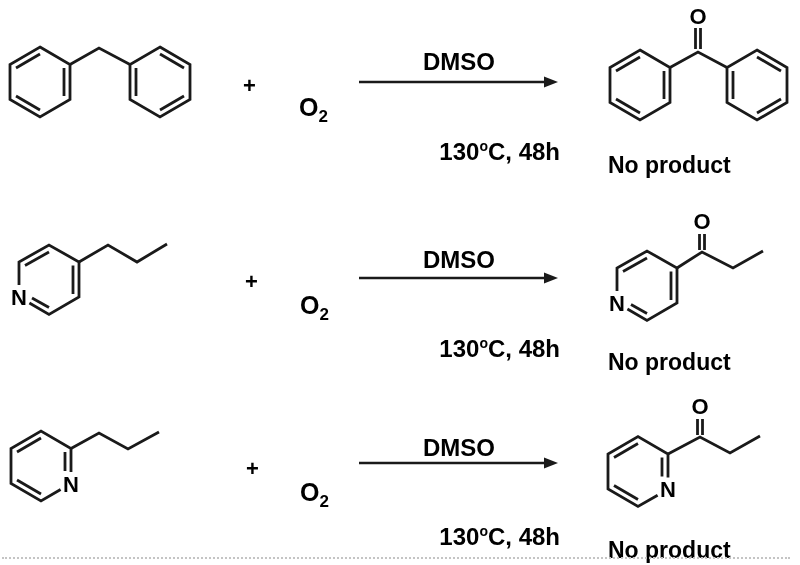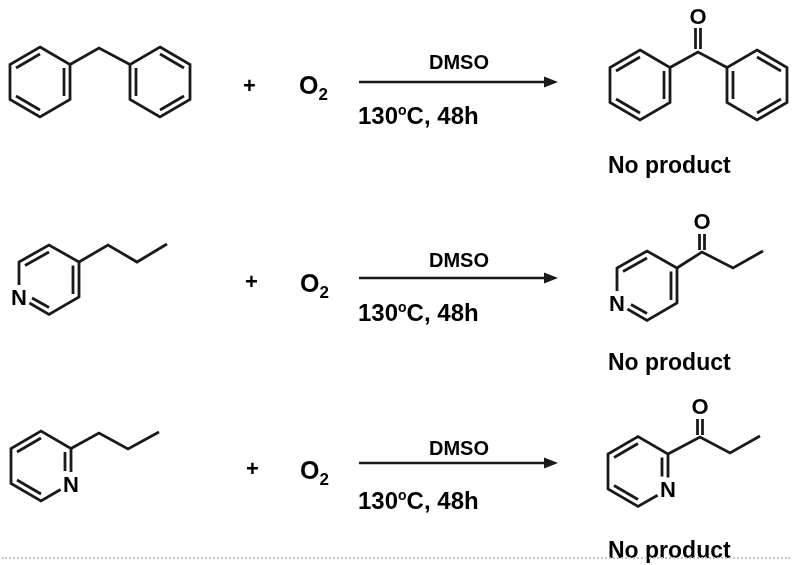"DMSO" .reagent { font-size: 20px -> 24px }
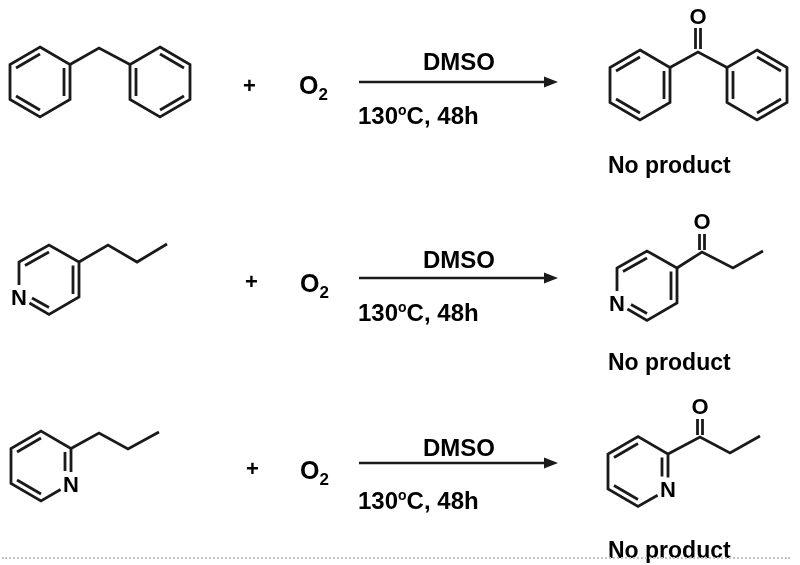"O2" .formula { line-height: 26px -> 36px; margin-top: none -> 17px }
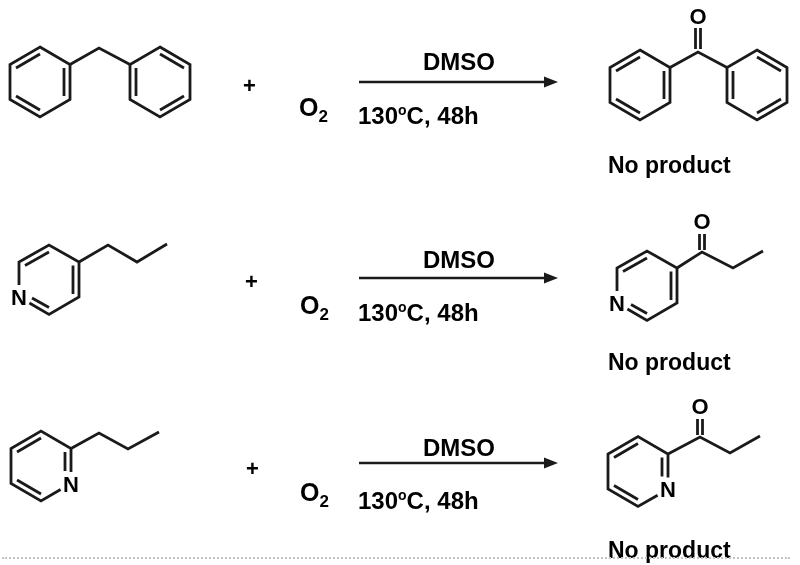"130oC, 48h" .cond { margin-top: none -> 36px; text-align: left -> right }
